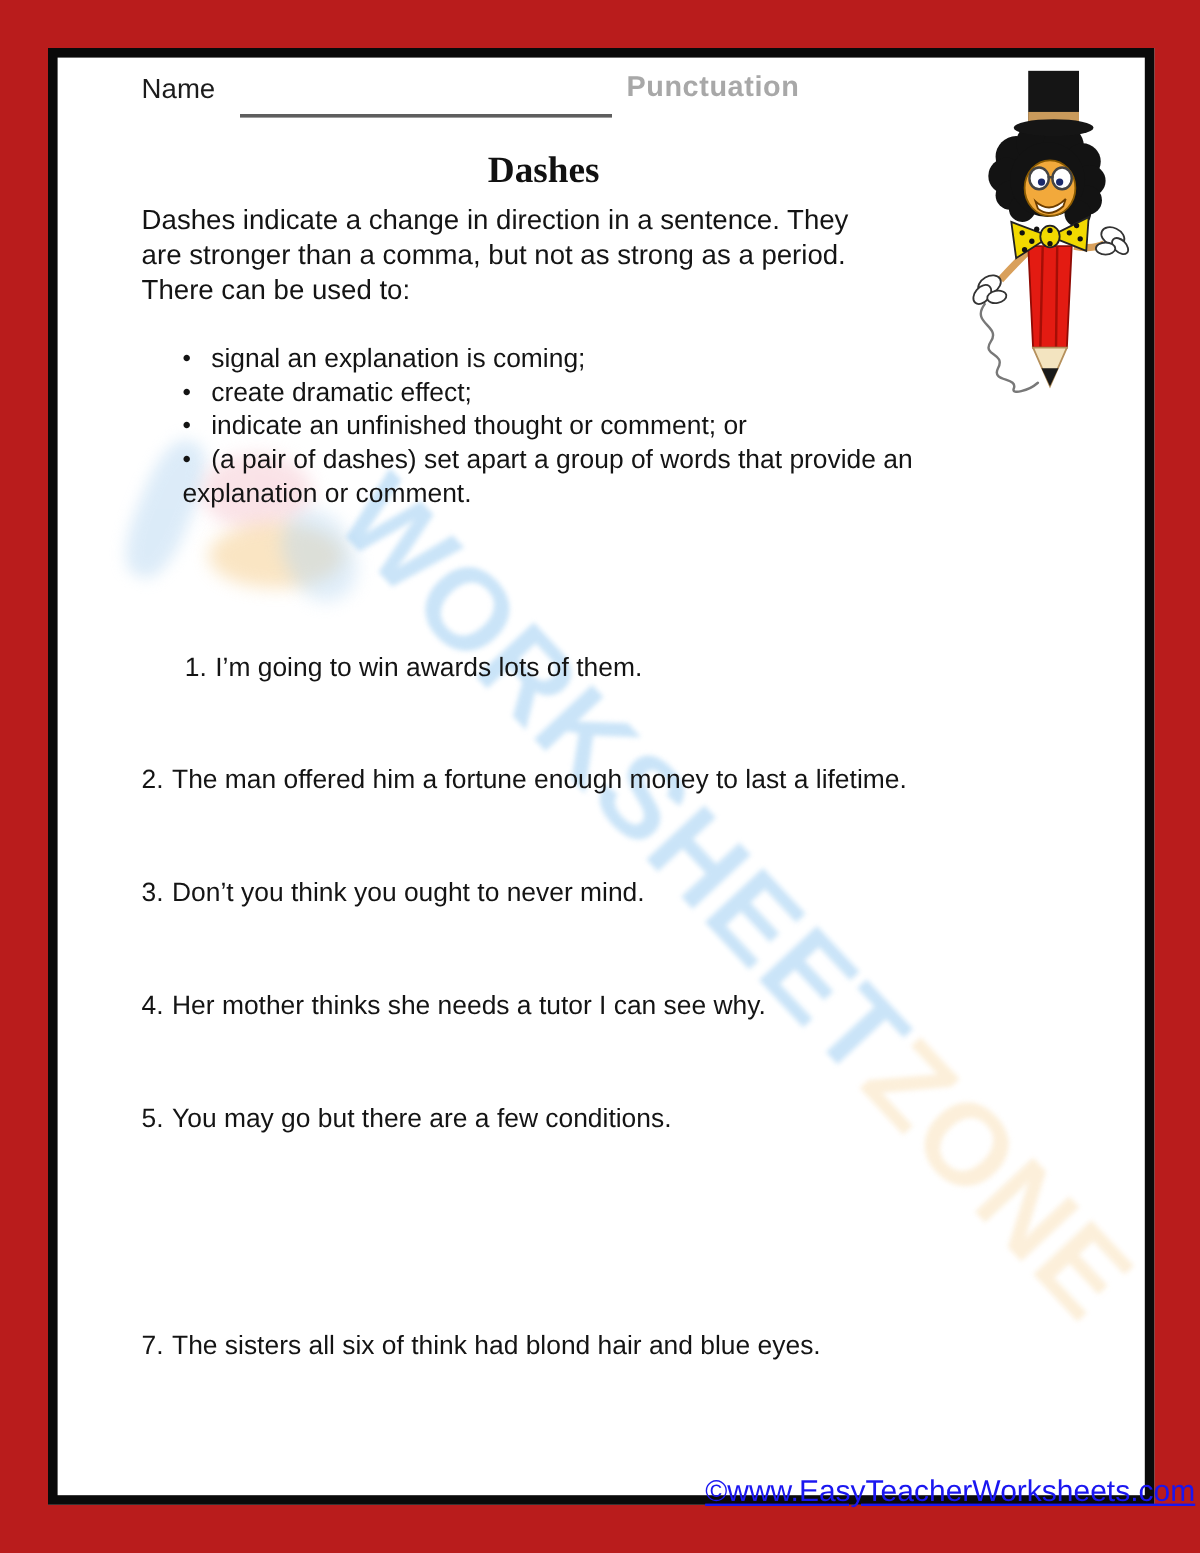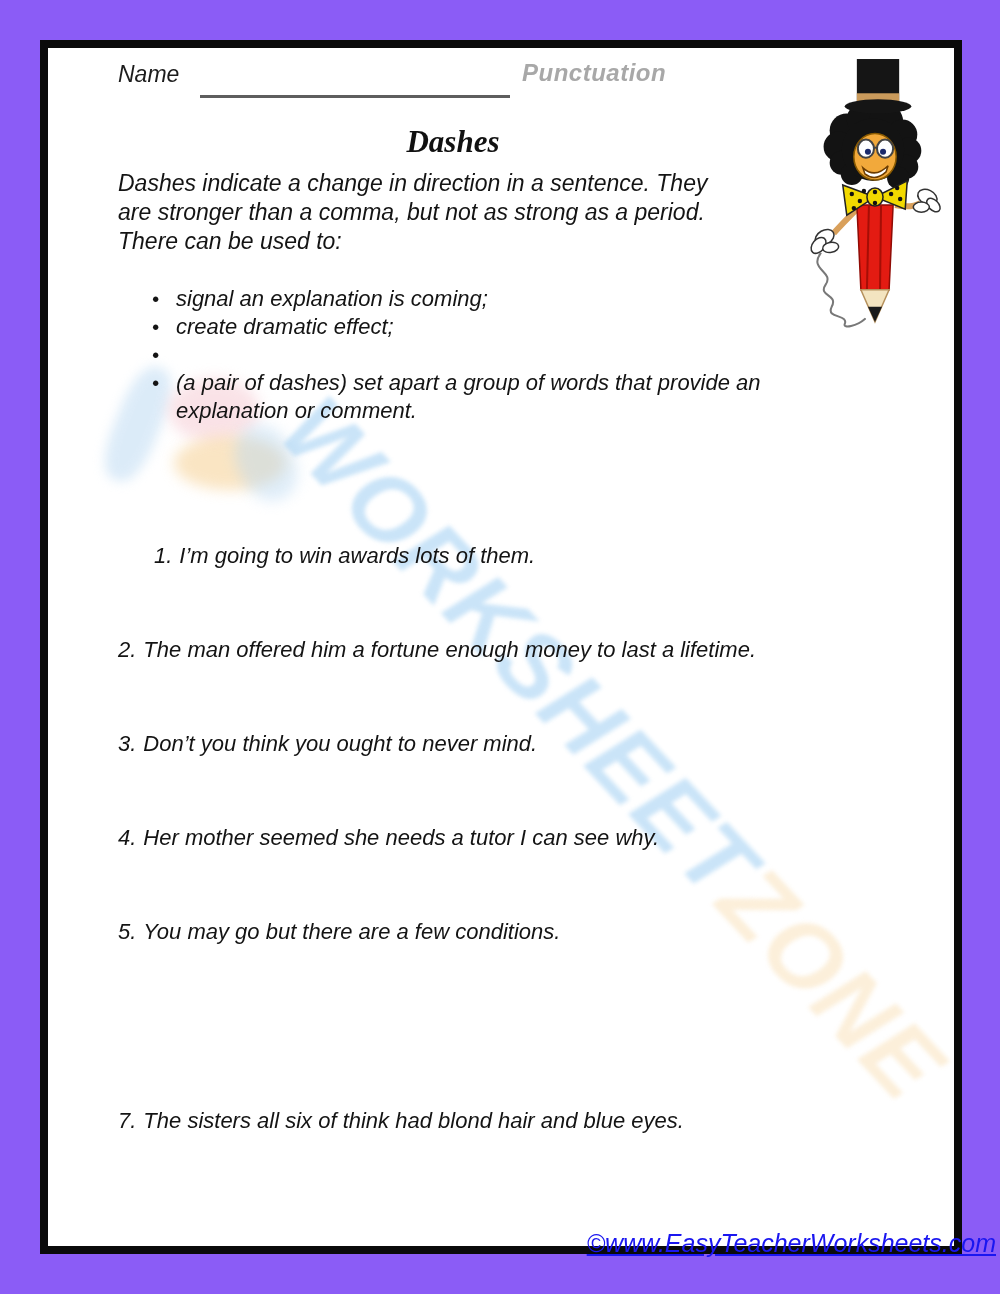"Name" .sheet { background: #8b5cf6 -> #b91c1c; font-style: italic -> none }
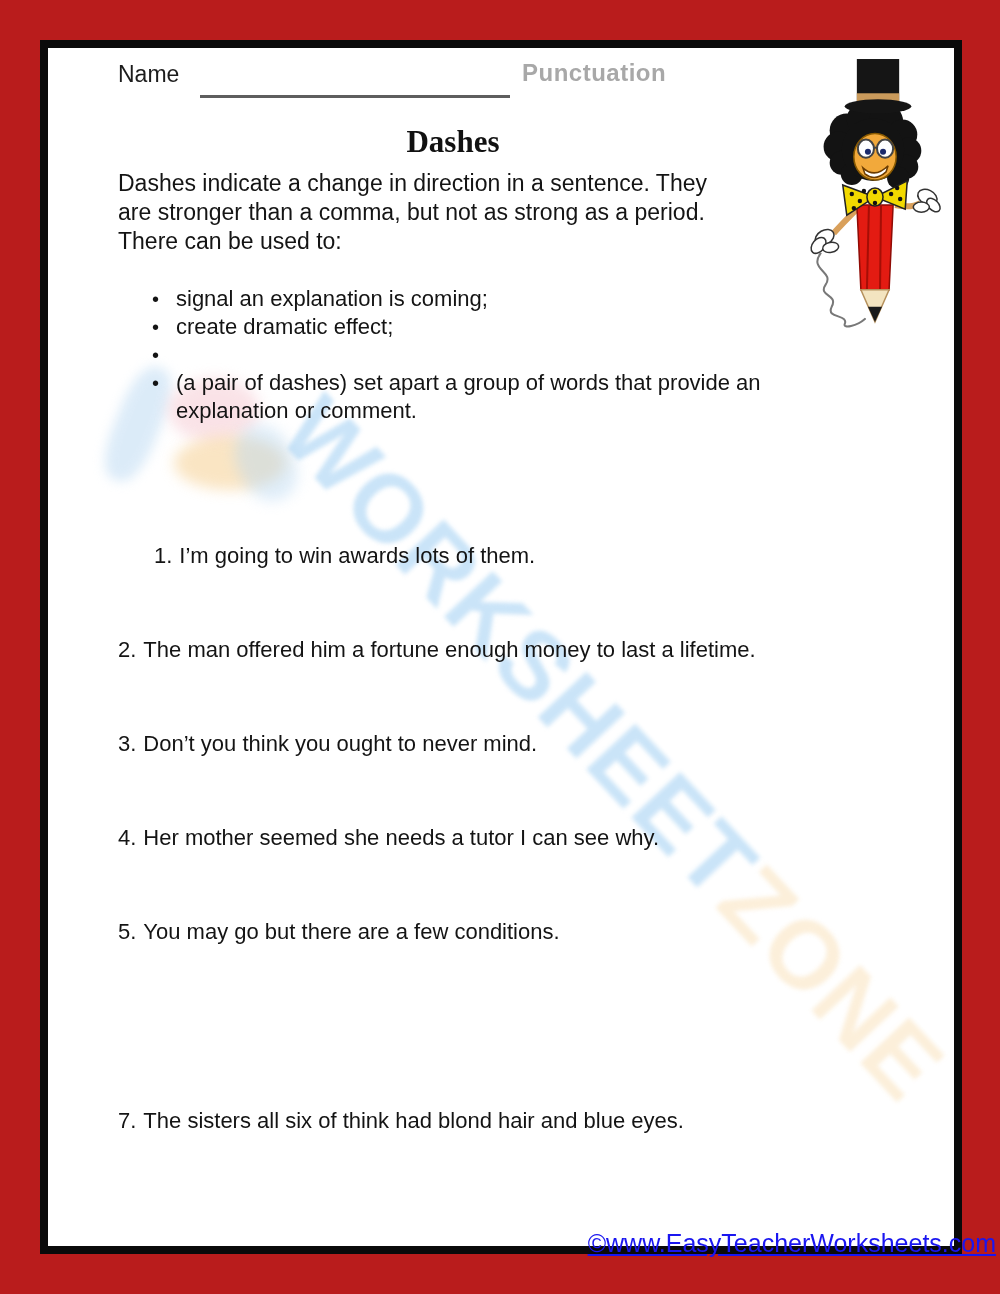"indicate an unfinished thought or" span { html: none -> <span>indicate an unfinished thought or comment; or</span> }
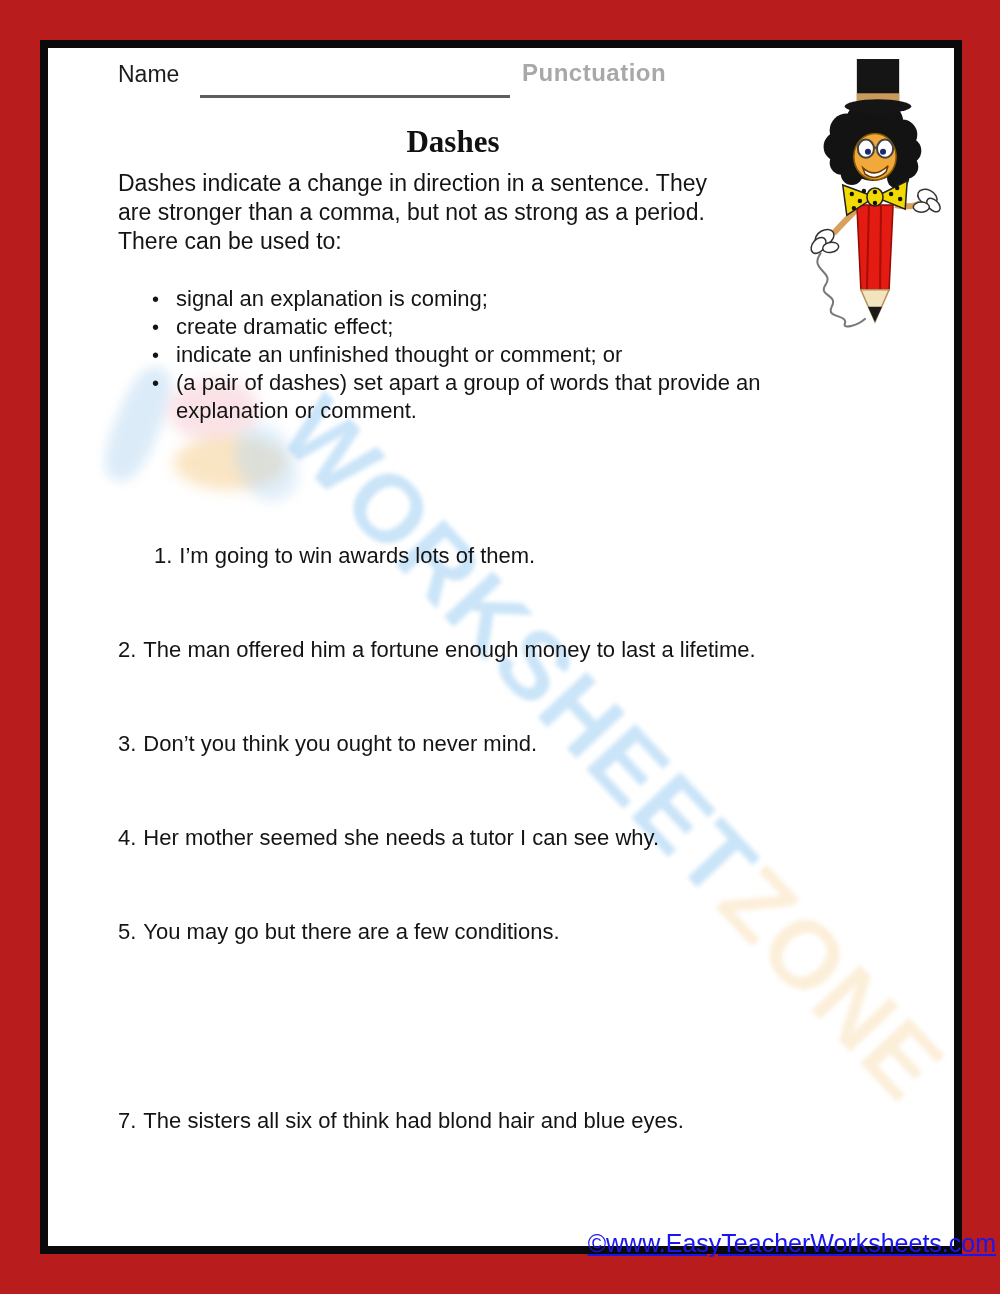"explanation or comment." .bullet-cont { margin-left: 24px -> none }
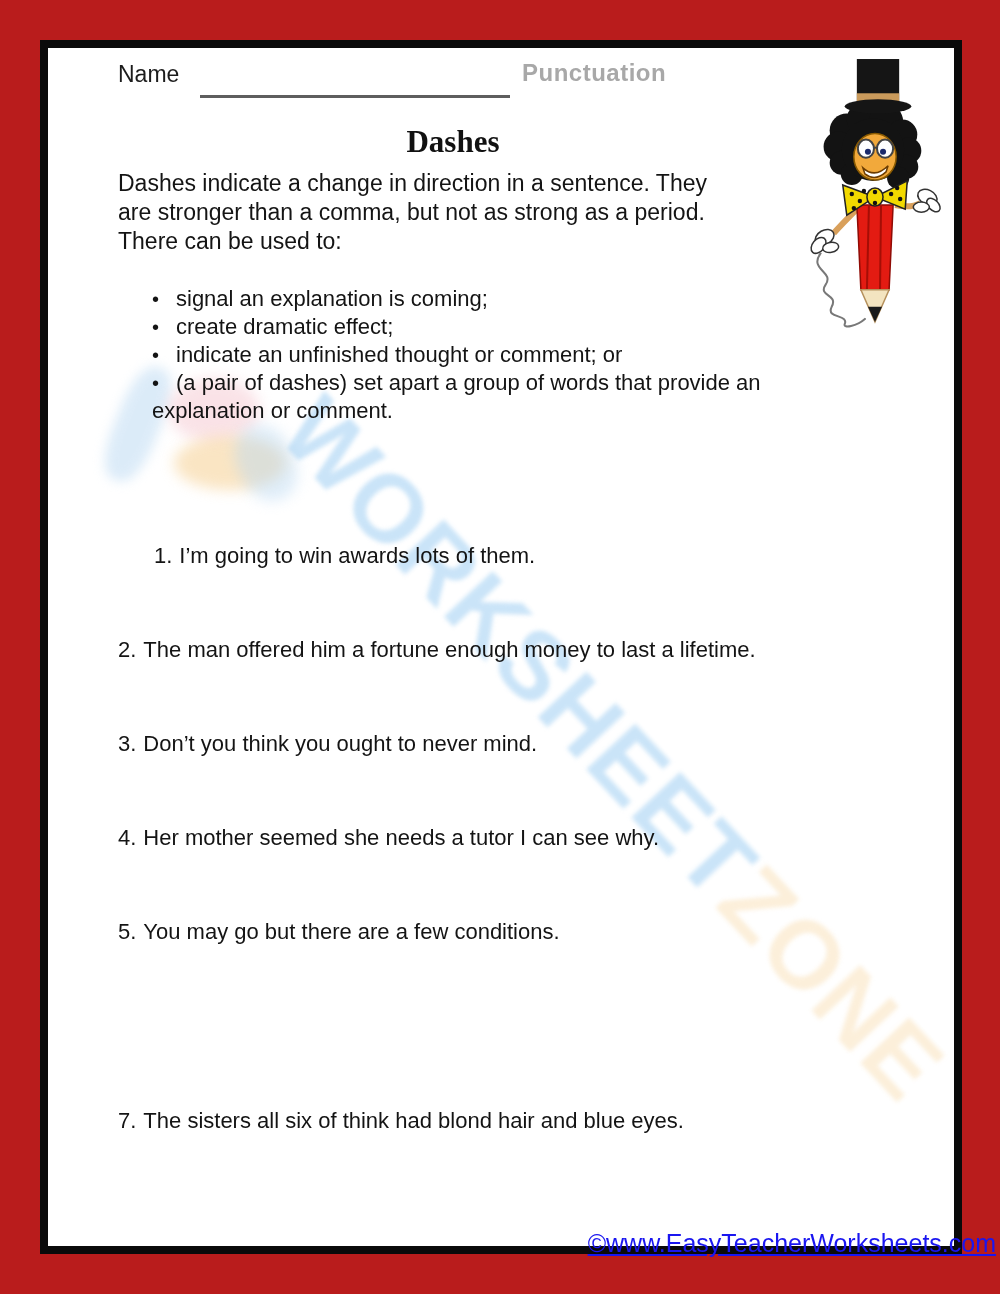"Her mother seemed she needs" span { text: seemed -> thinks }
